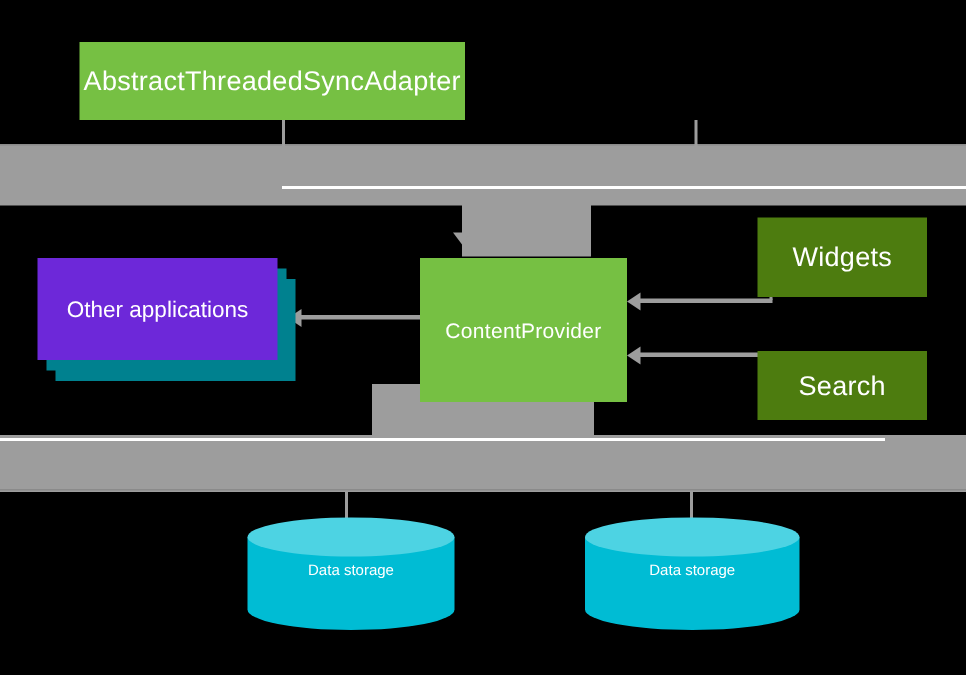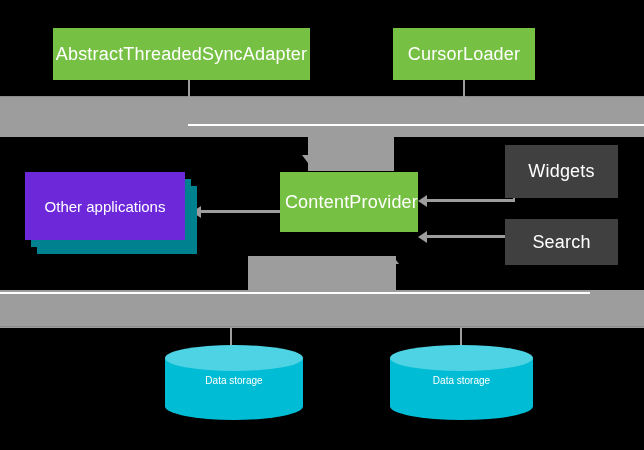"CursorLoader" div.node { html: <div> <span>CursorLoader</span> </div> -> none }
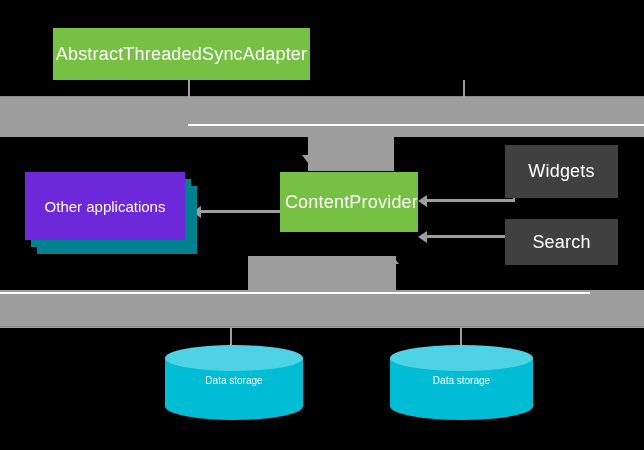"Widgets" .cyan { background: #404040 -> #4d7c0f }
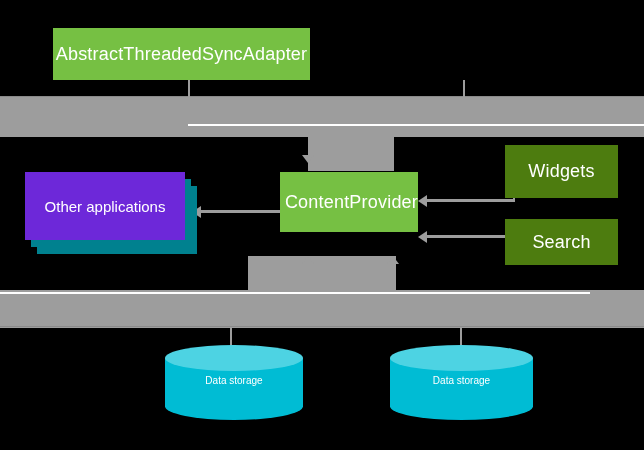"ContentProvider" #node-content-provider { font-size: 18px -> 14px; height: 60px -> 96px; justify-content: flex-end -> none }
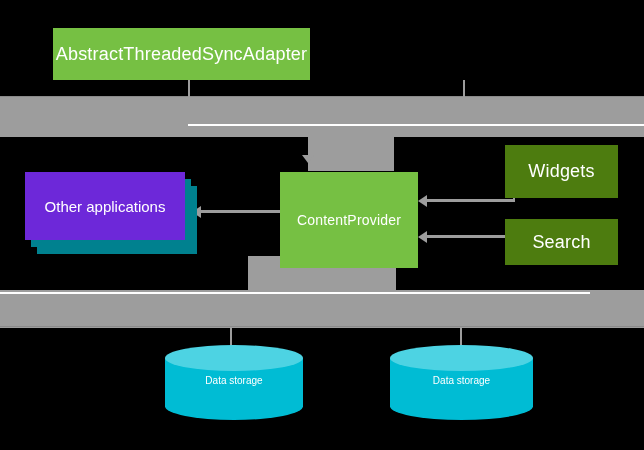"Search" #node-search { top: 219px -> 234px }
